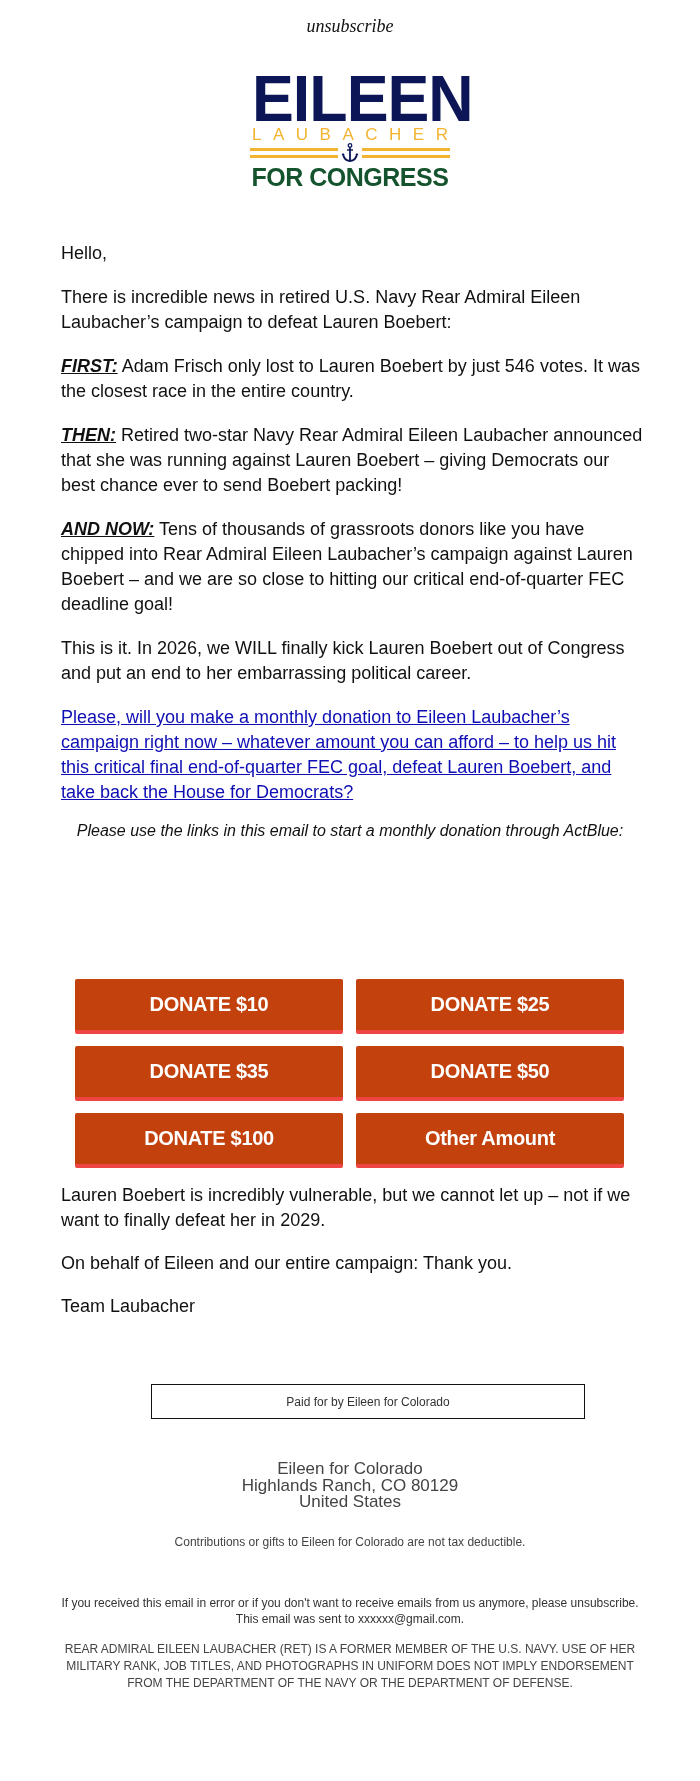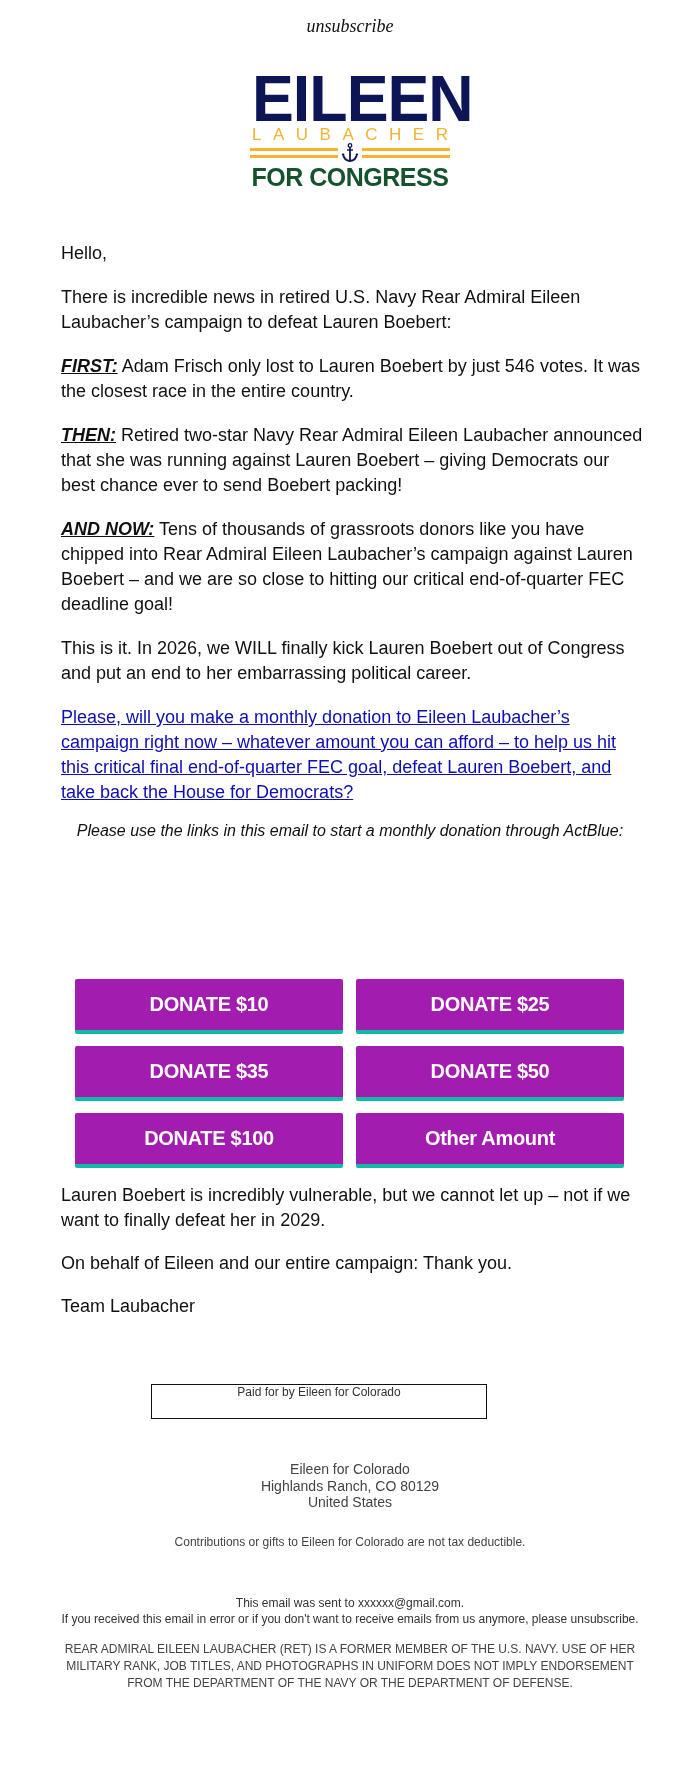"DONATE $10" .donate-btn { background: #a21caf -> #c2410c; border-bottom: 4px solid #14b8a6 -> 4px solid #ef4444 }
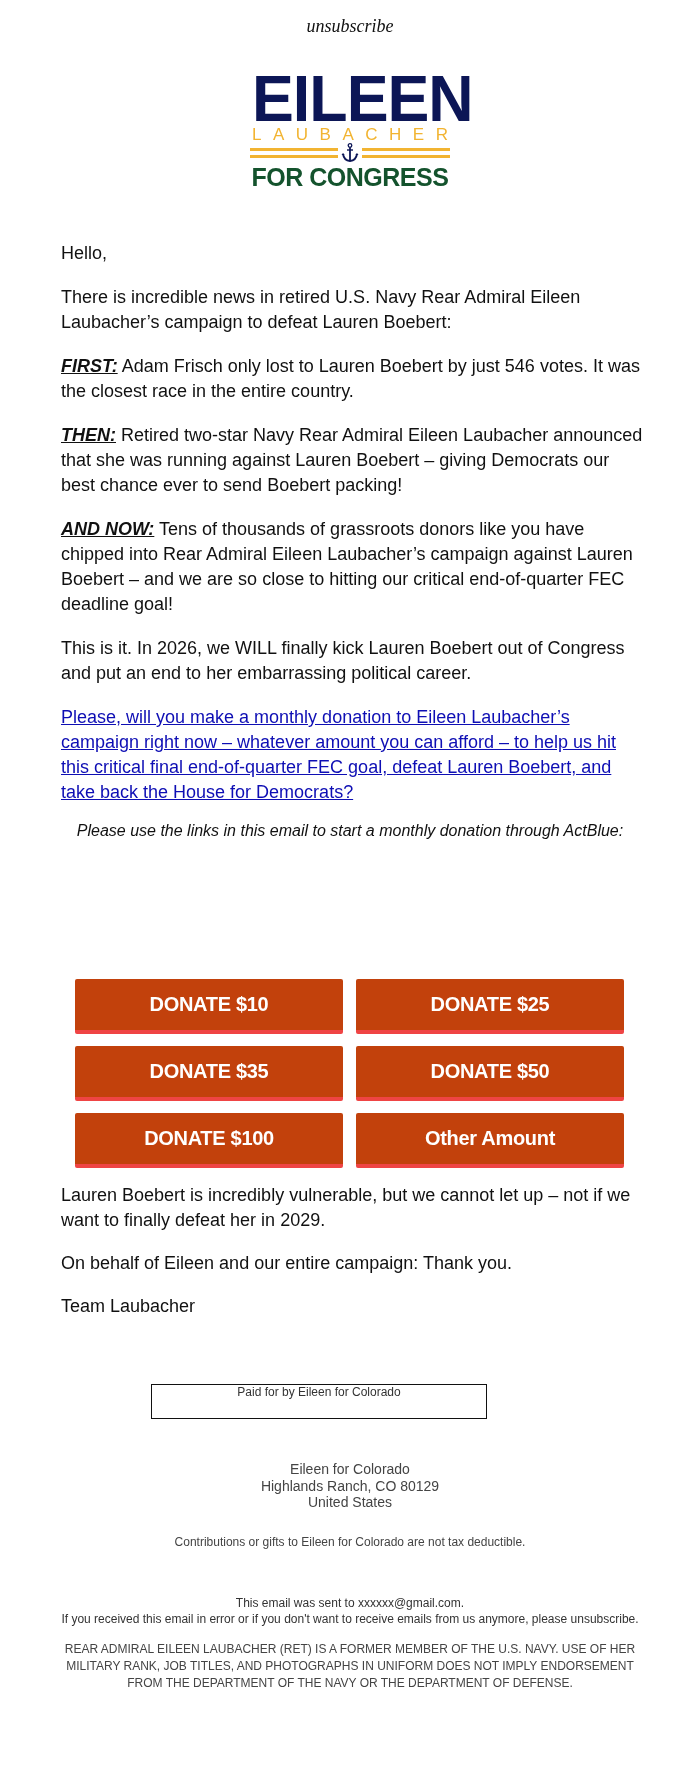"Paid for by Eileen for" .paid-box { align-items: none -> center; width: 336px -> 434px }
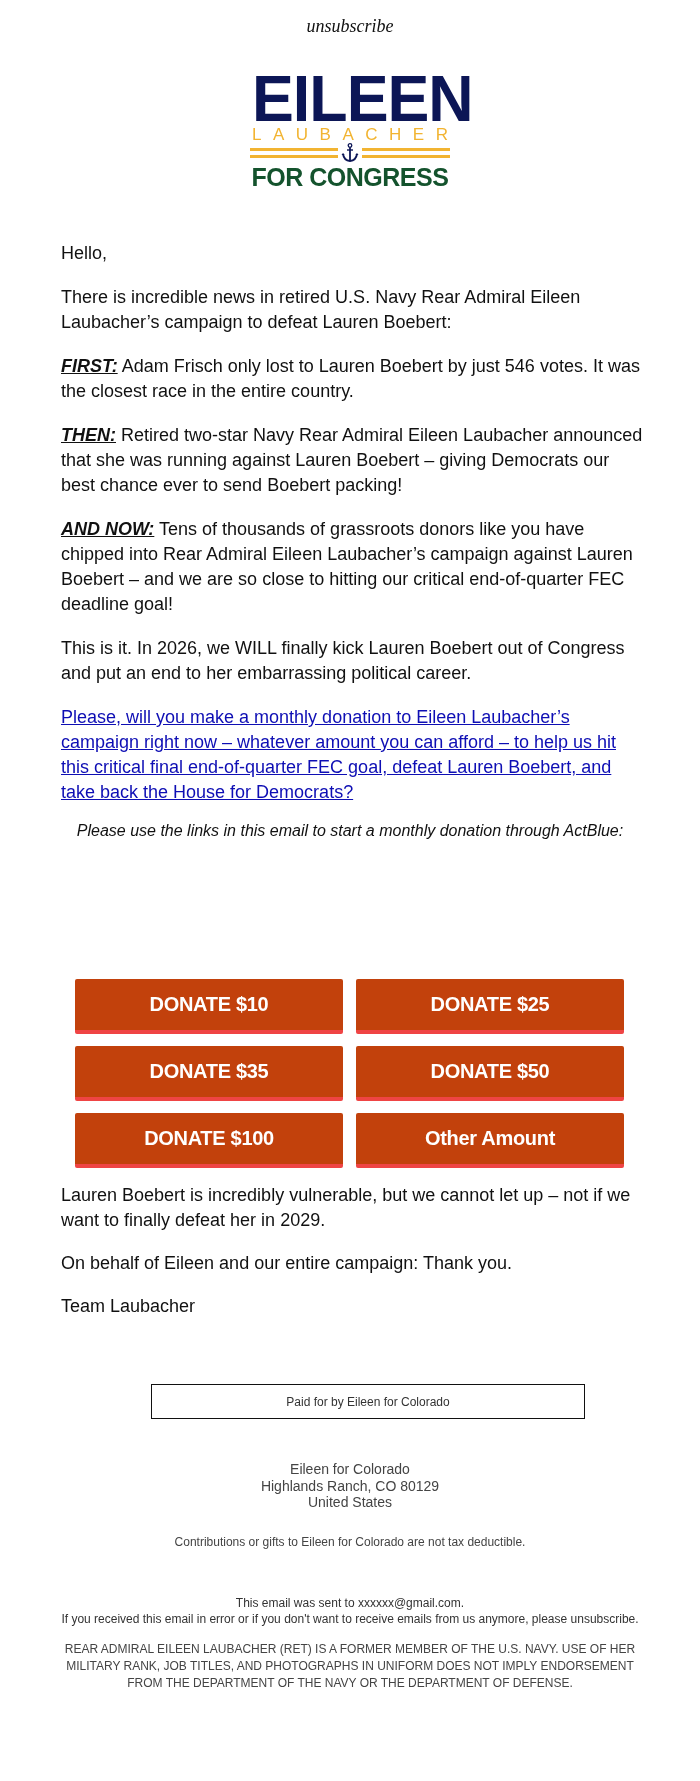"Eileen for Colorado" .address { font-size: 14px -> 17px }
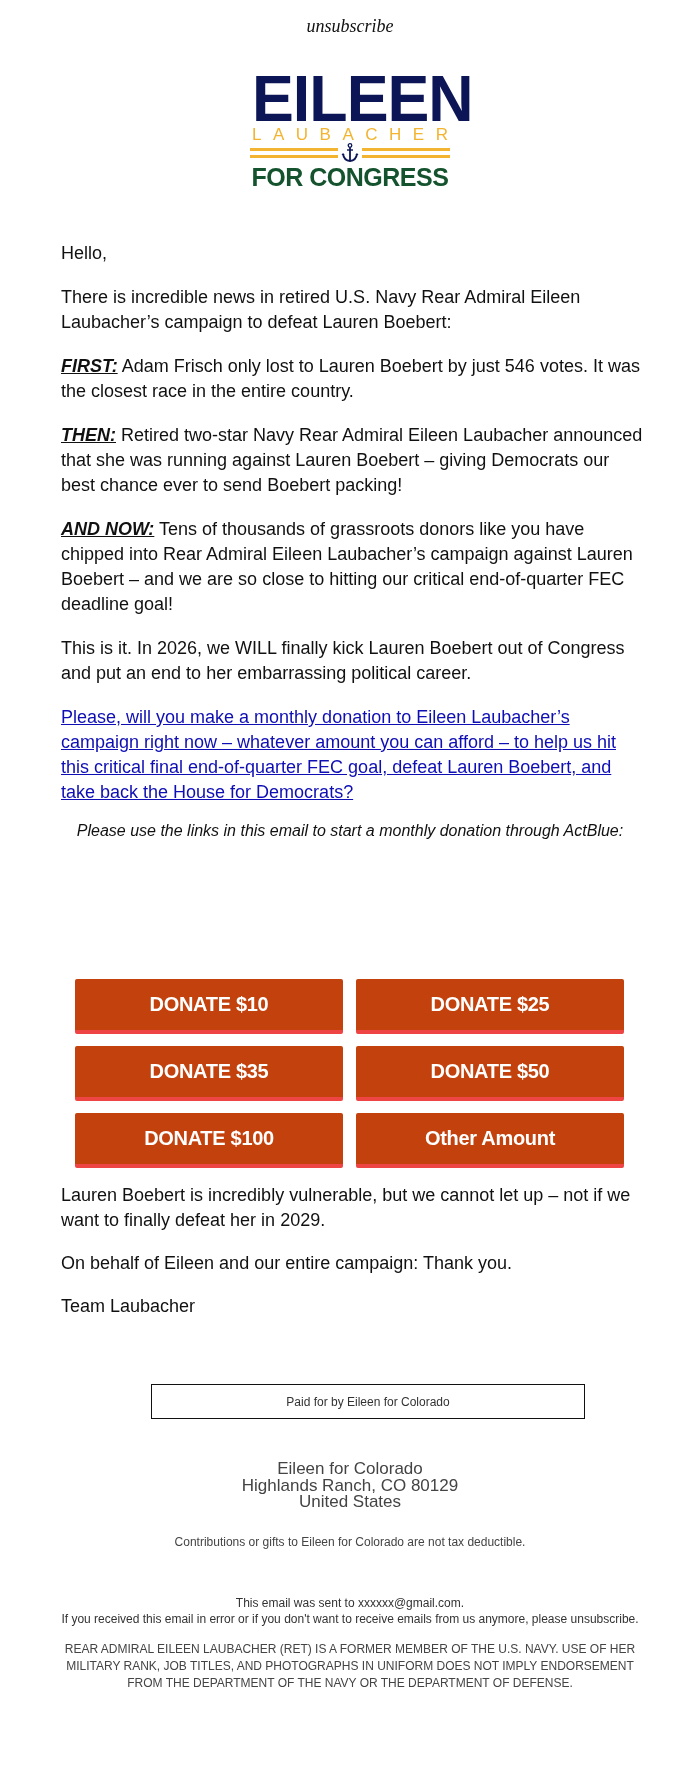"This email was sent to" div { order: before "If you received this email" -> after "If you received this email" }
